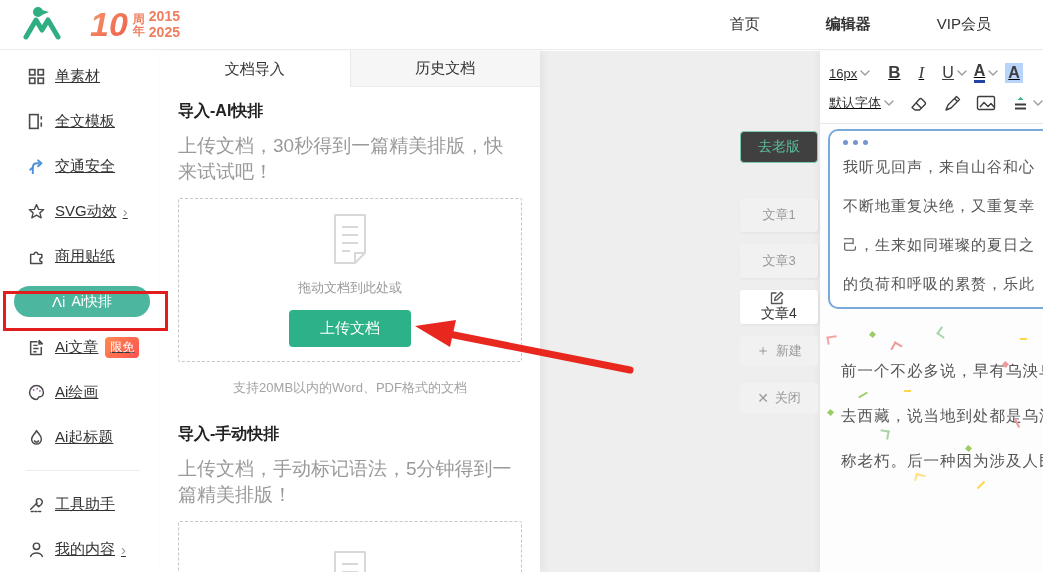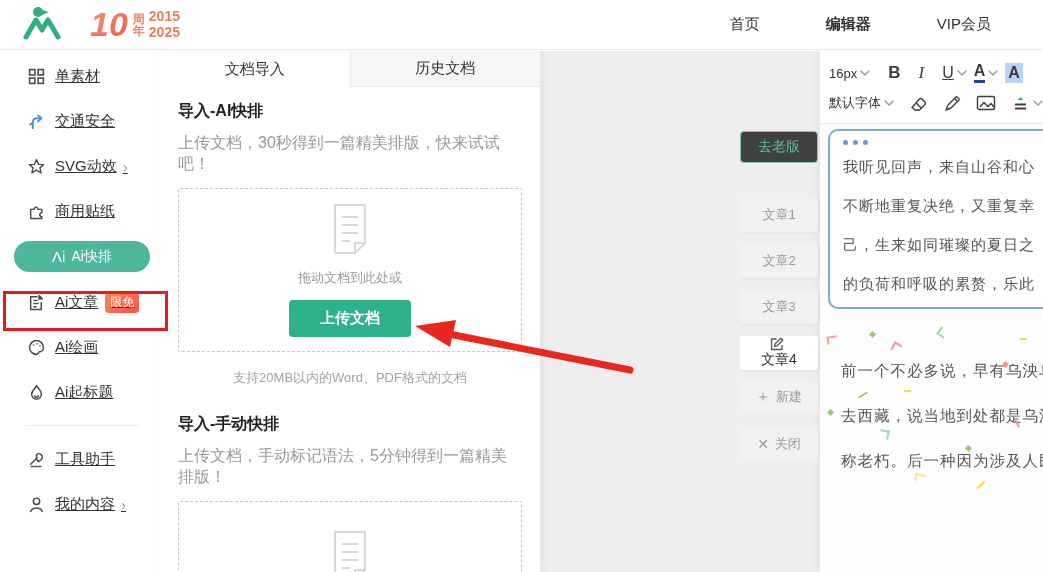"16px" .editor-panel { text-decoration: none -> underline }
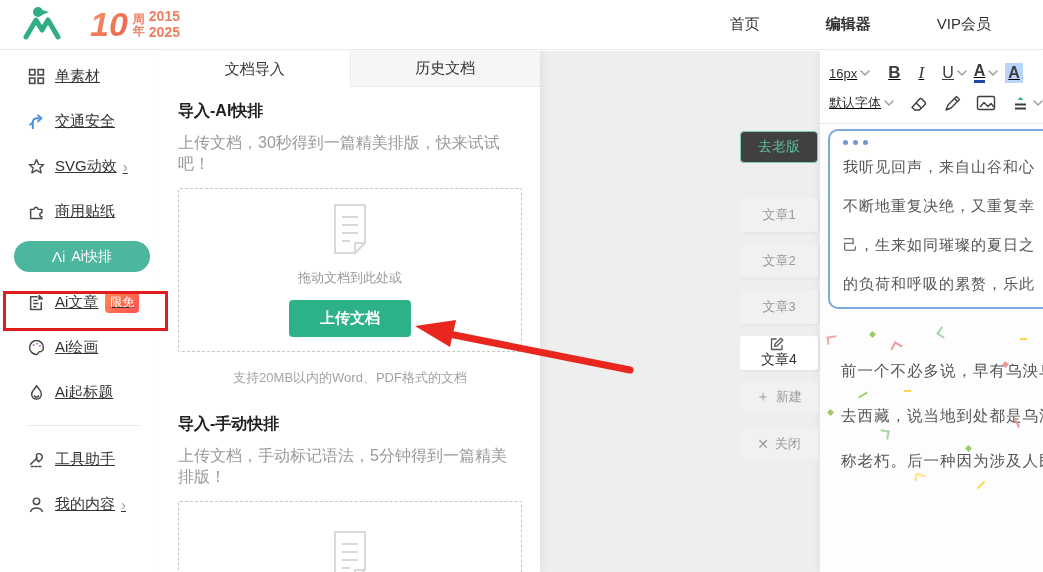"全文模板" div.side-item { html: none -> <div> <span> <svg> <rect></rect> <path></path> </svg> </span> <span>全文模板</span> </div> }
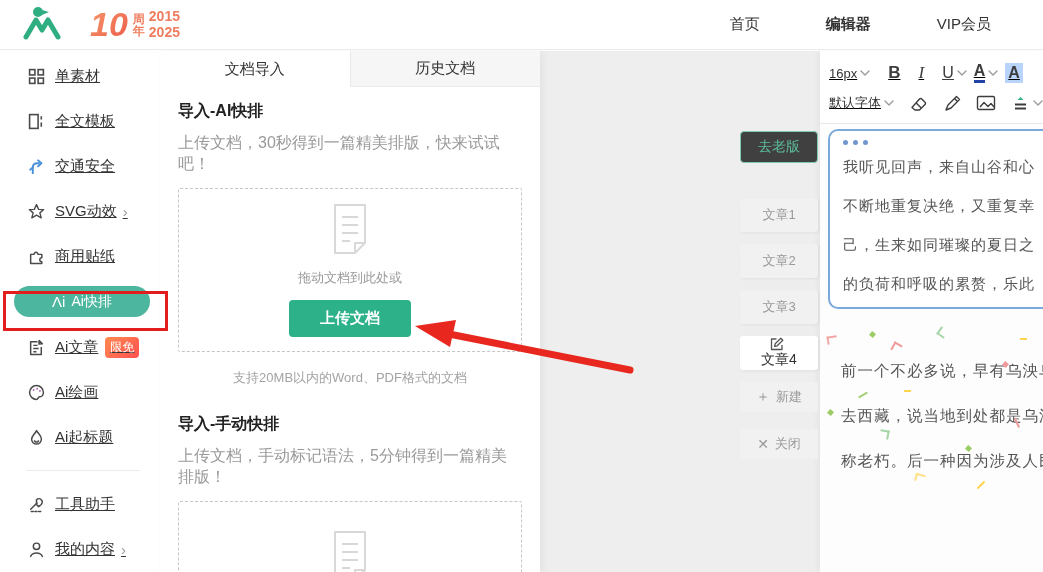"上传文档，30秒得到一篇精美排版，快来试试吧！" .sec-sub { font-size: 16px -> 19px }
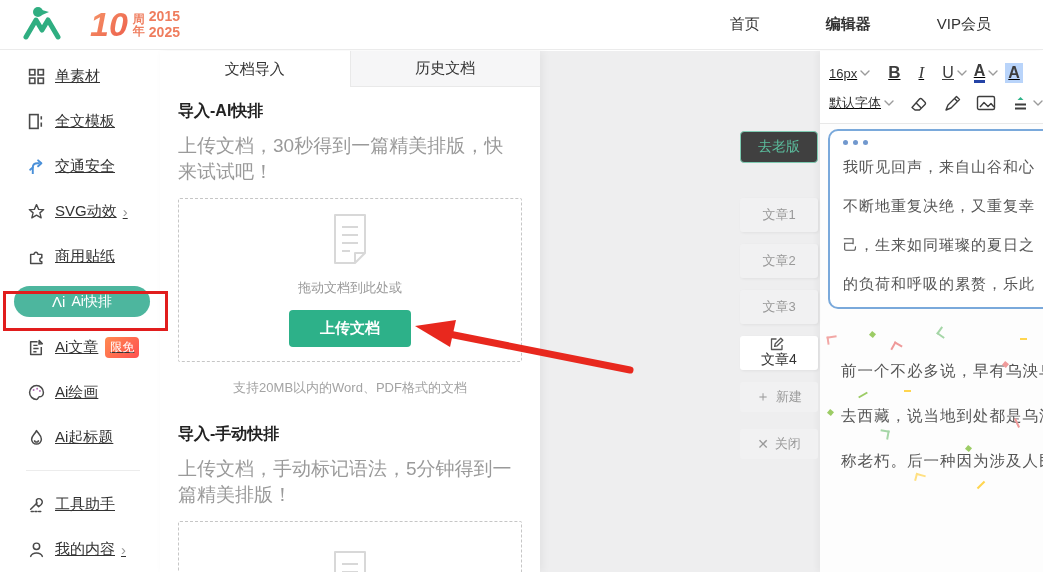"文章2" div.file-tab { html: <div>文章2</div> -> none }
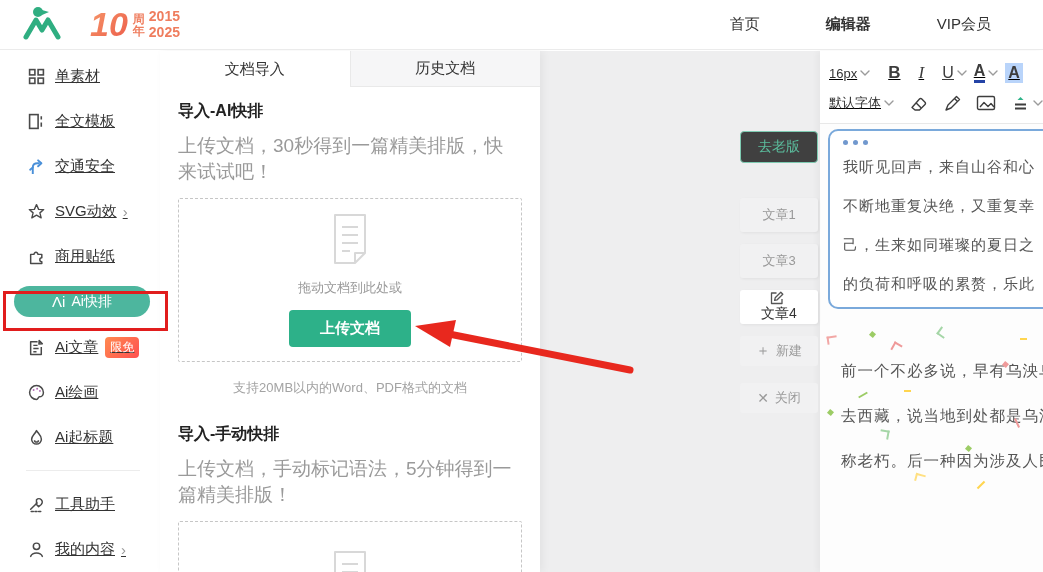"上传文档" .upload-btn { font-weight: bold -> none }
